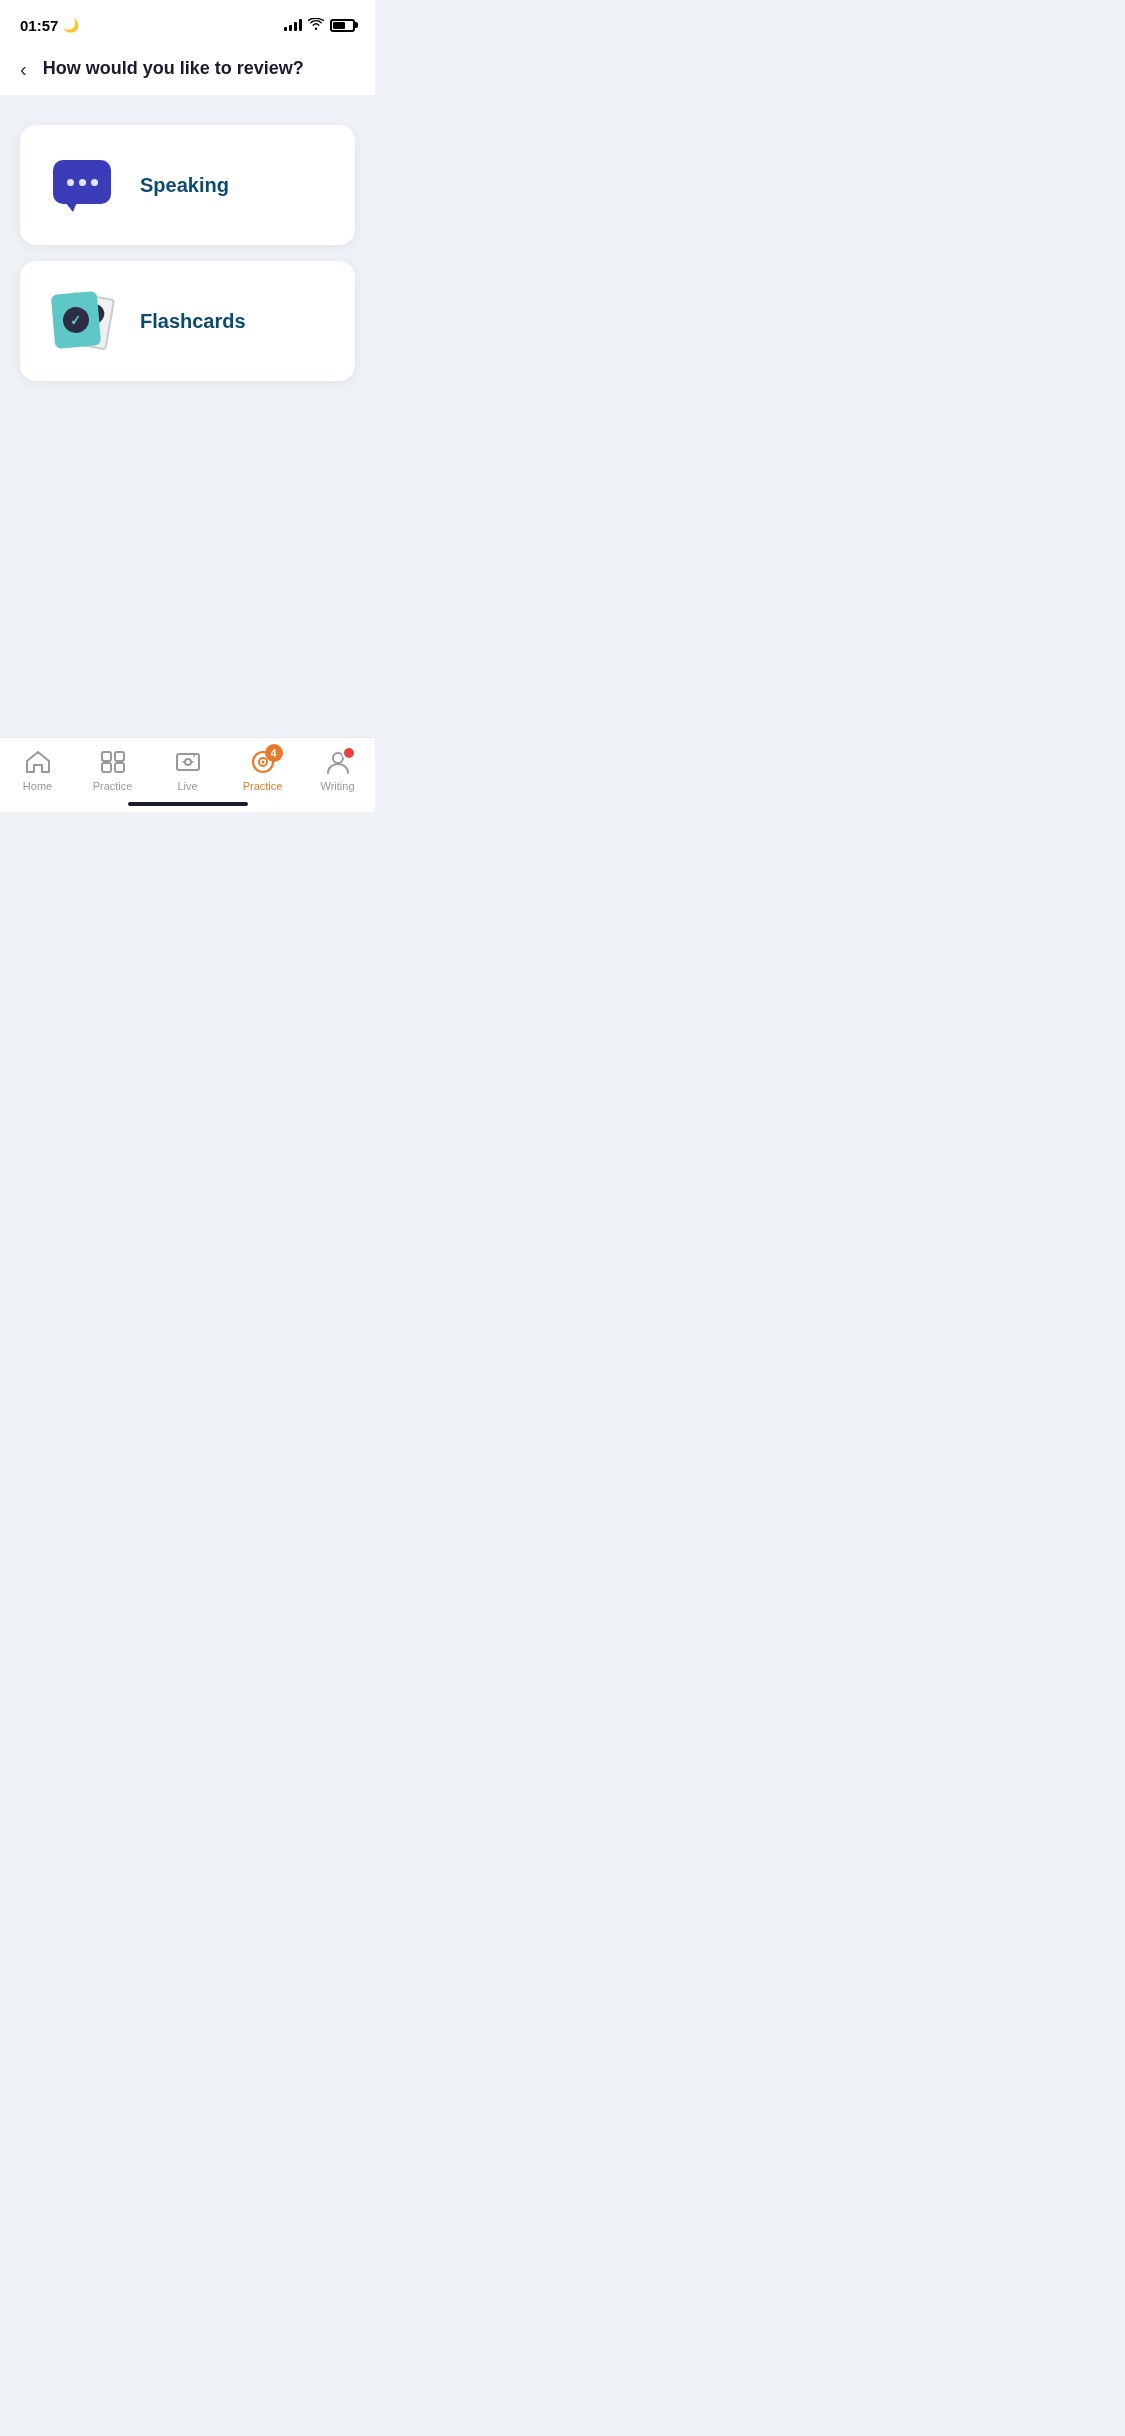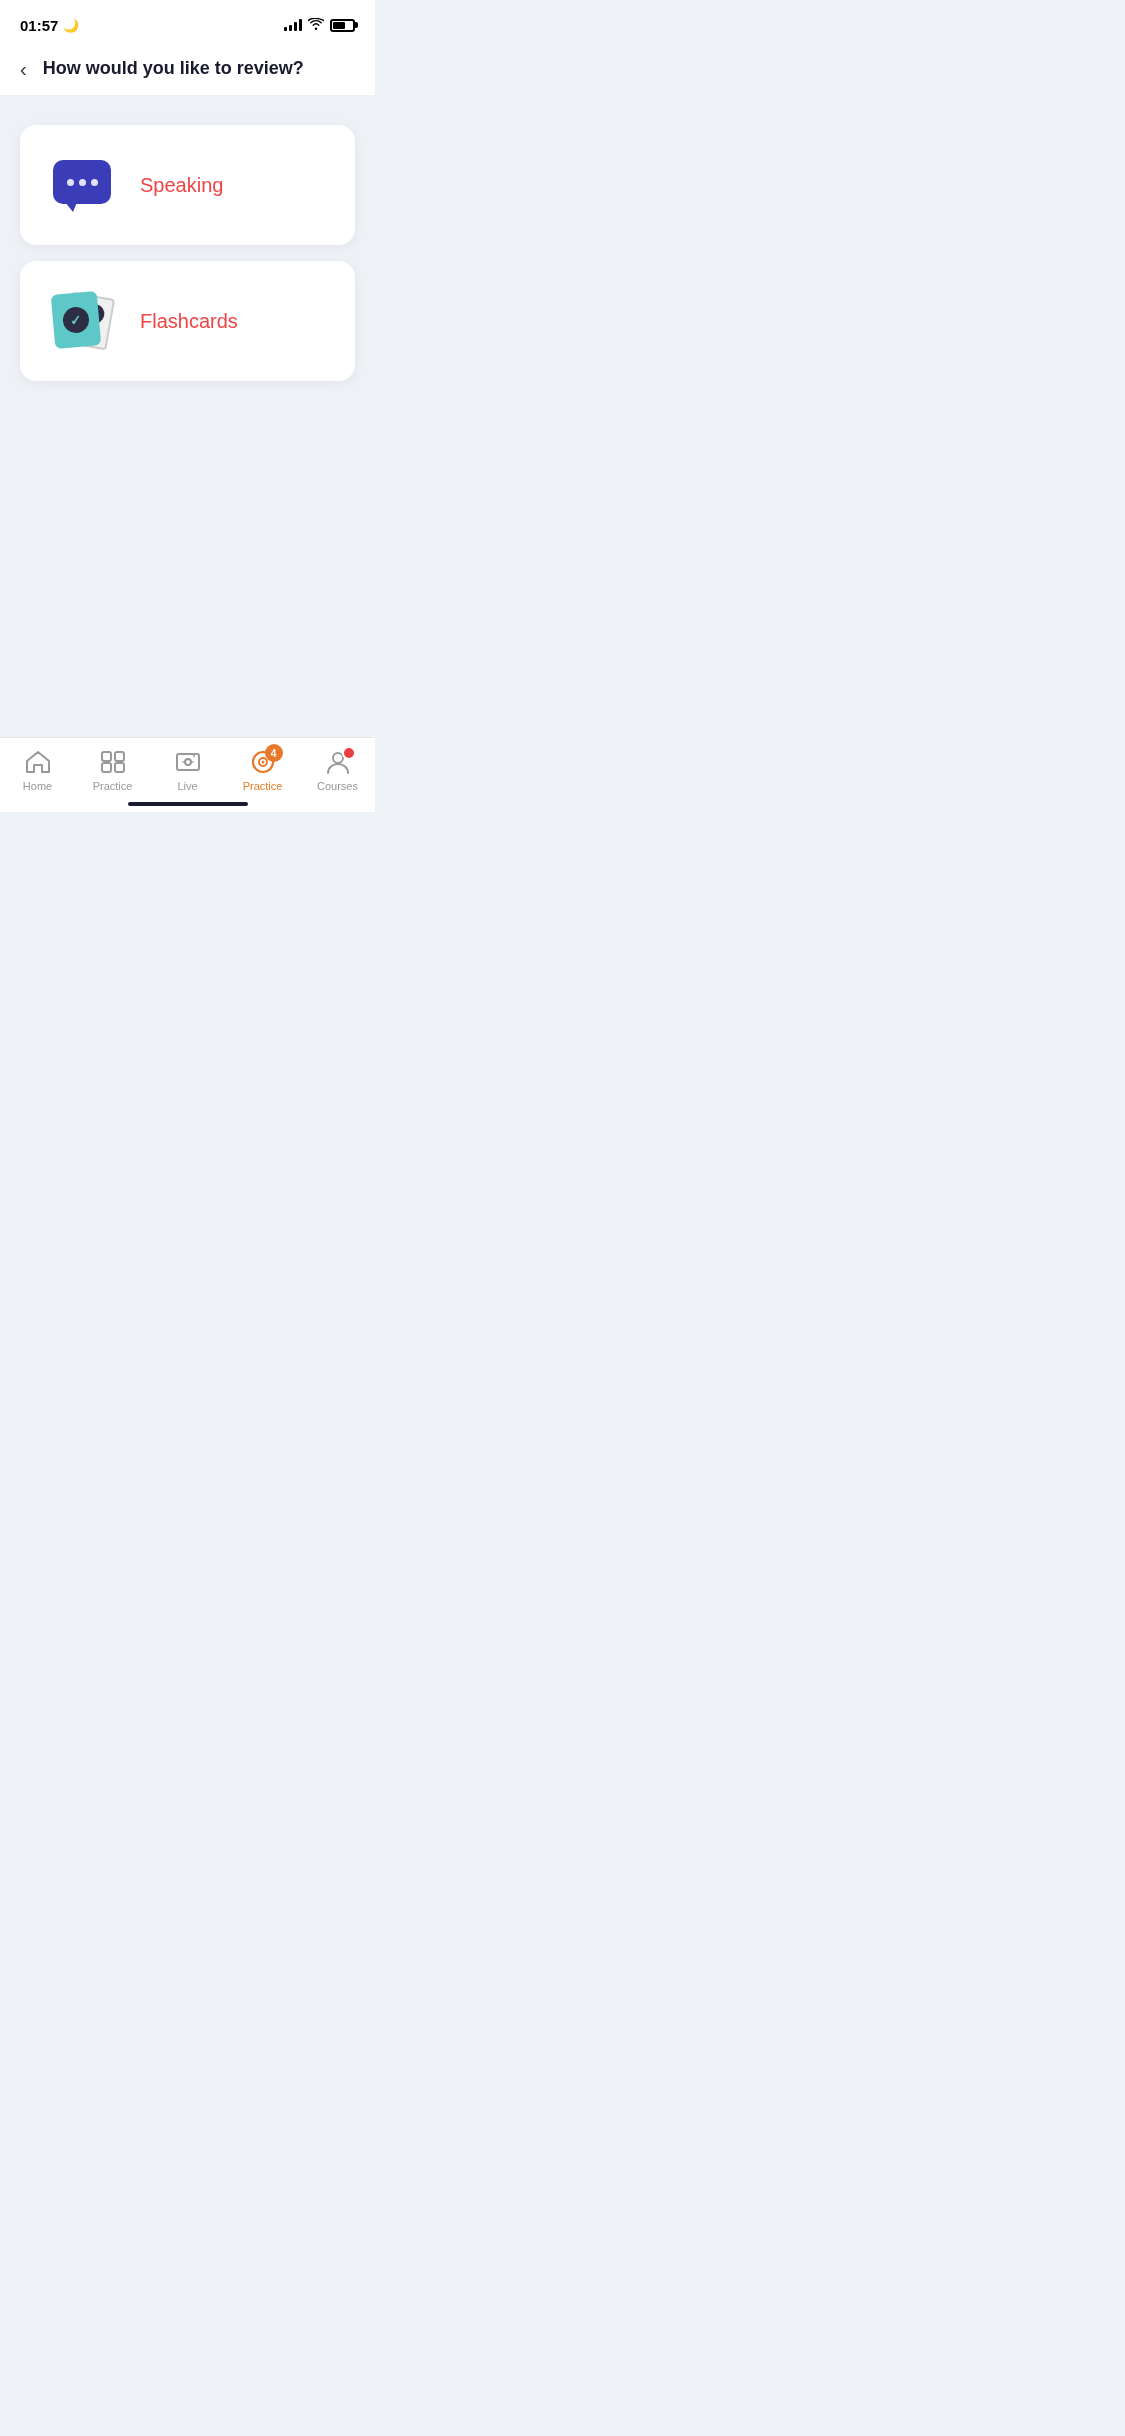"Speaking" .card-label { color: #ef4444 -> #0c4a6e; font-weight: 400 -> 700 }
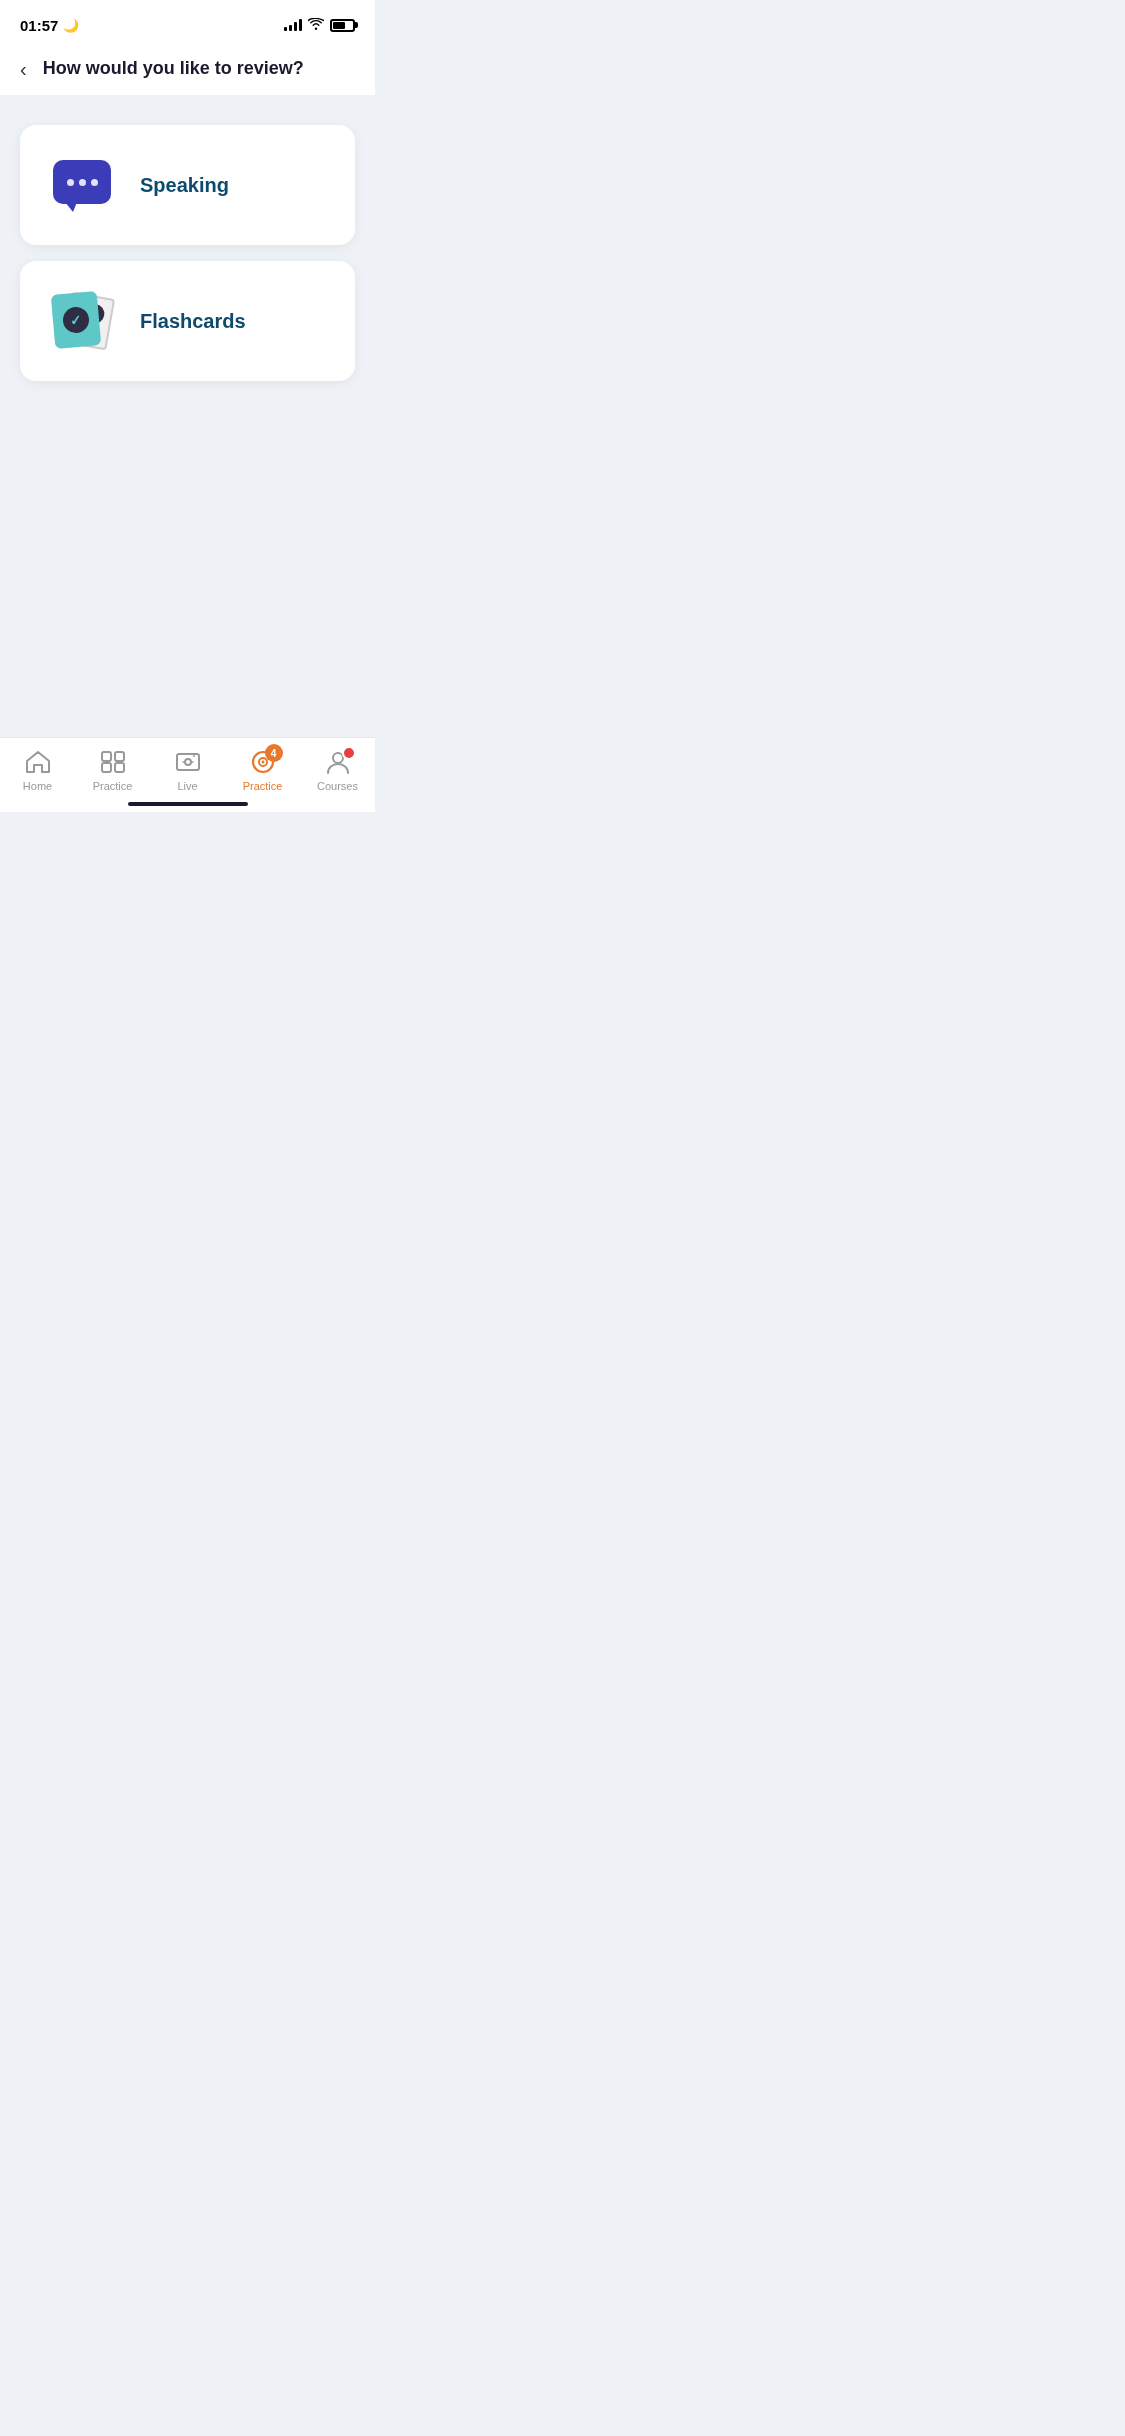"Courses" span.nav-label { text: Courses -> Writing }
